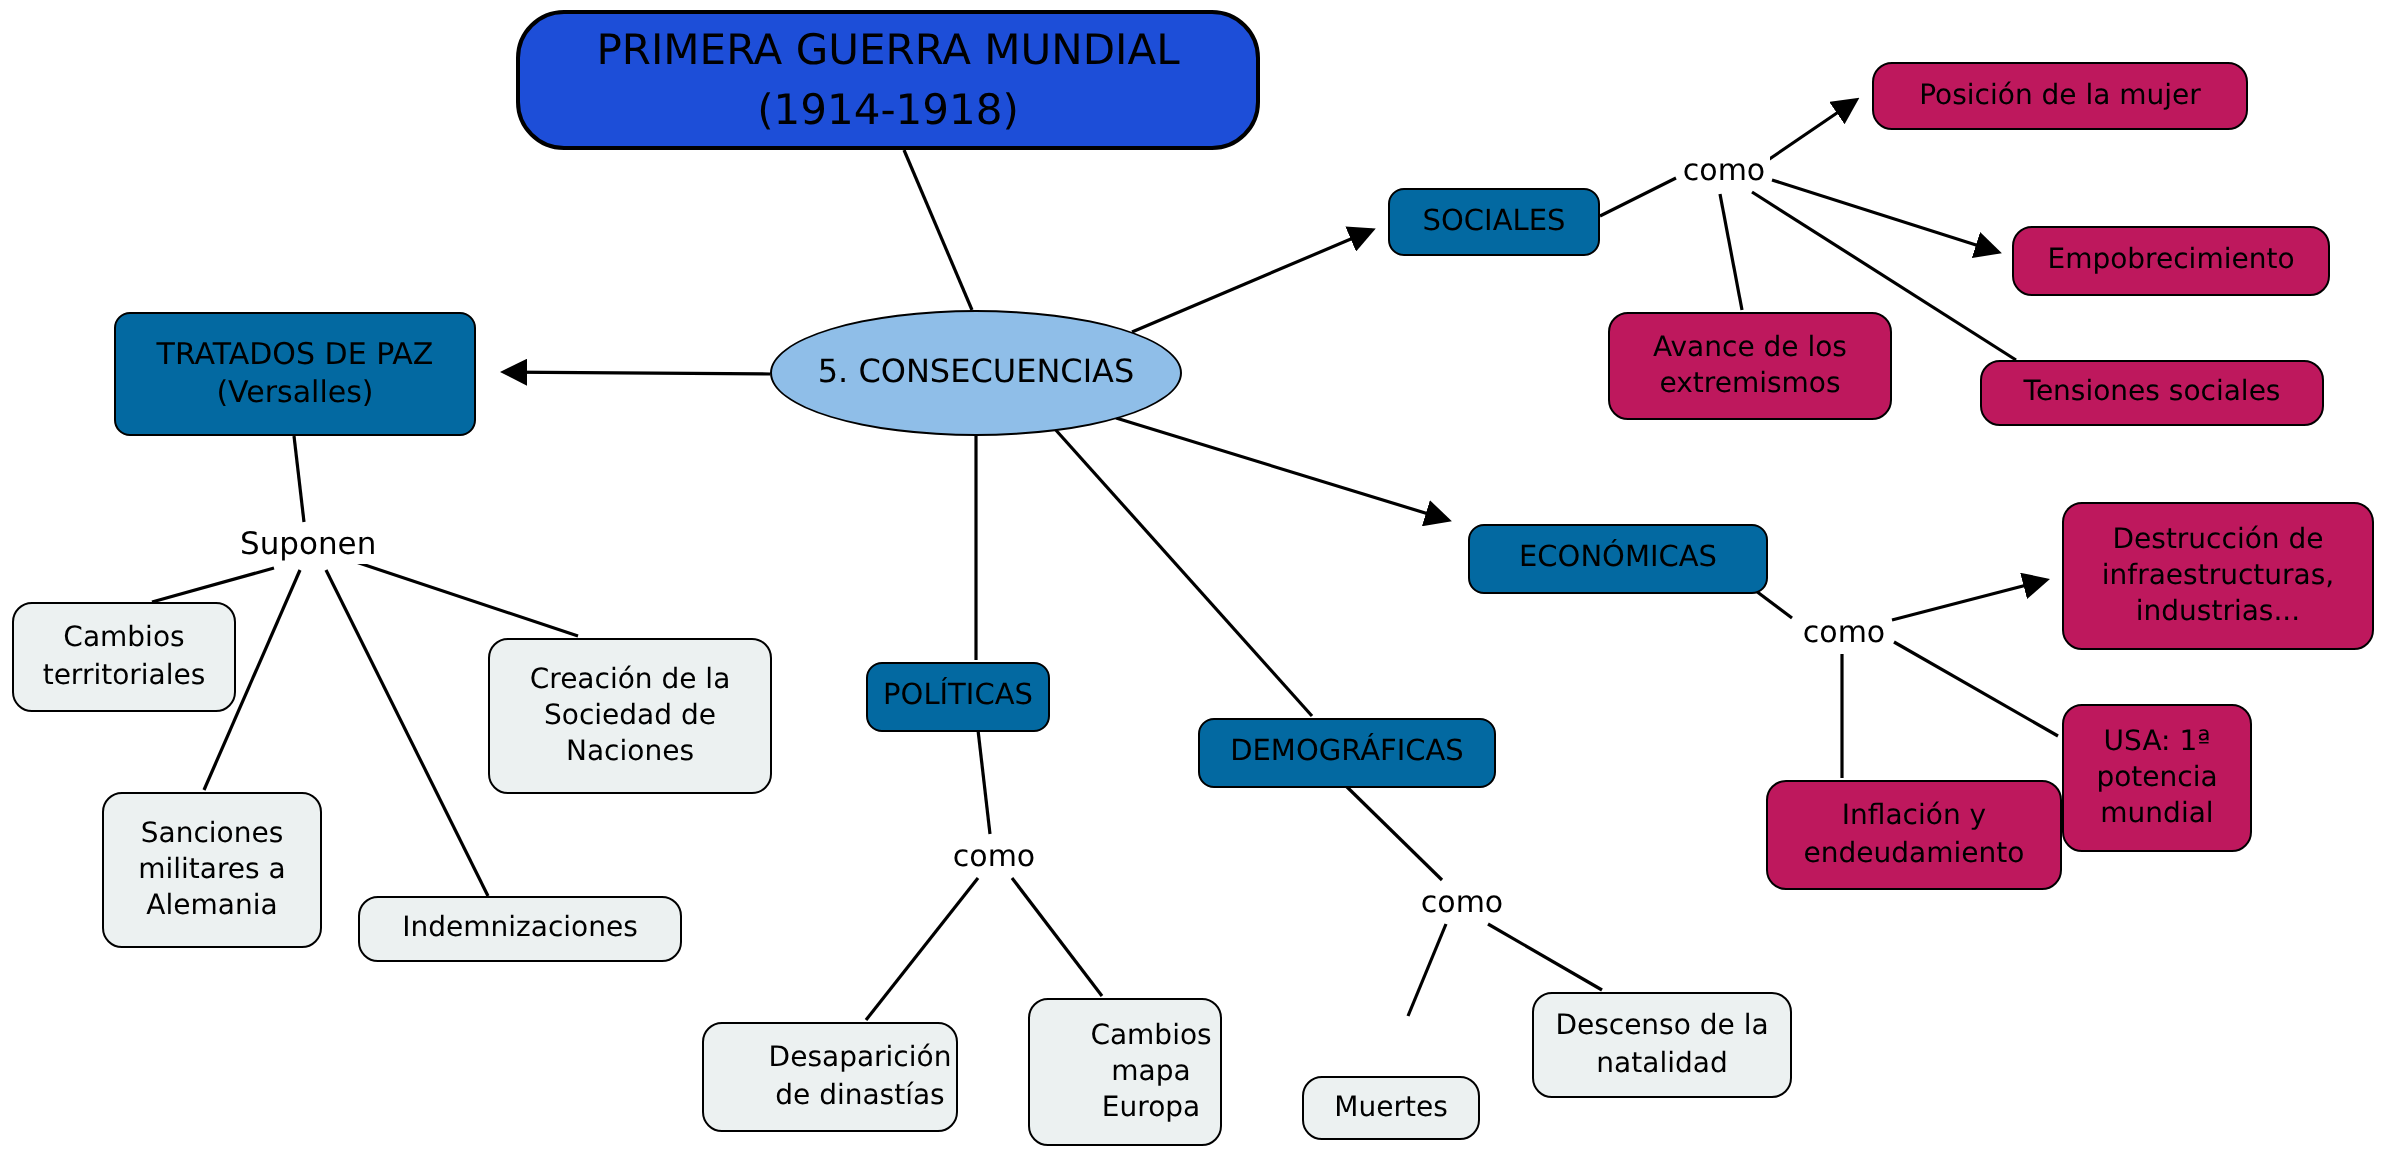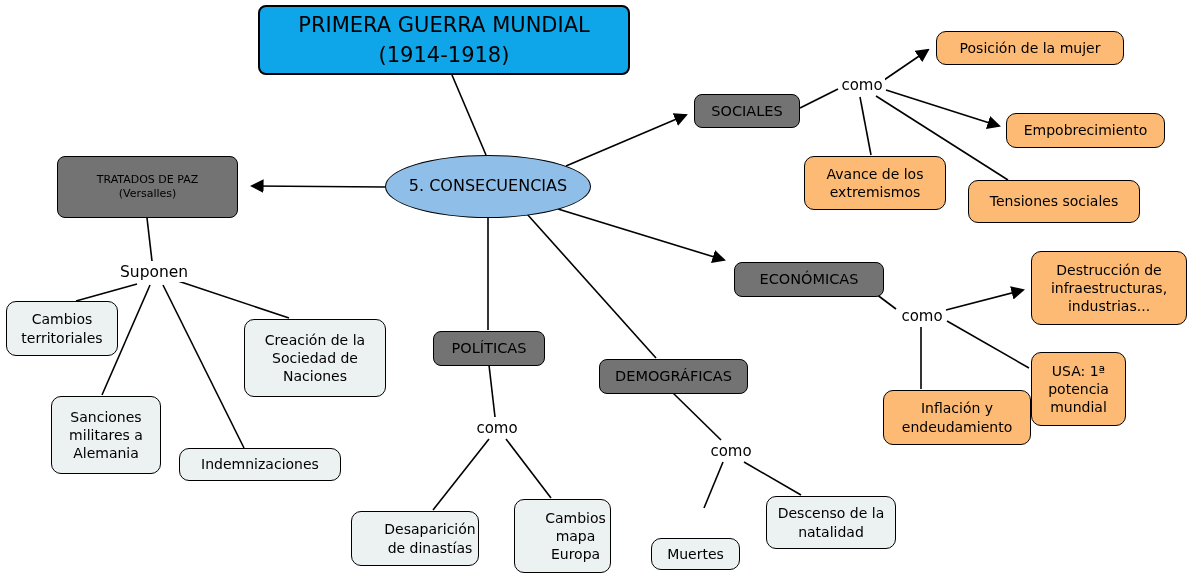"PRIMERA GUERRA MUNDIAL" .title-box { background: #0ea5e9 -> #1d4ed8; border-radius: 8px -> 24px }
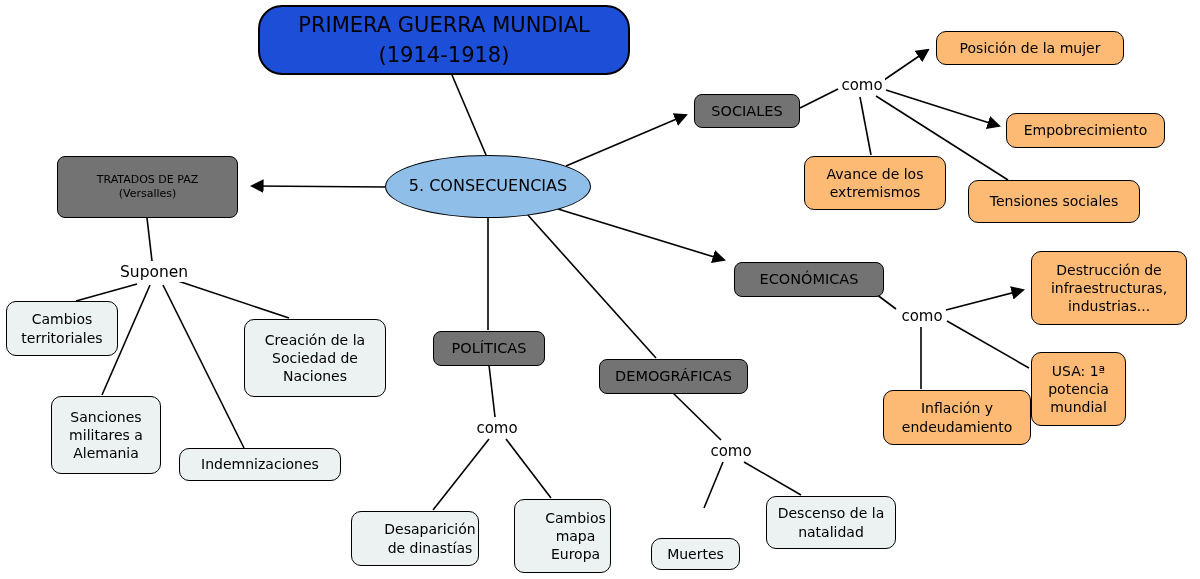"Posición de la mujer" .leaf { background: #fdba74 -> #be185d }
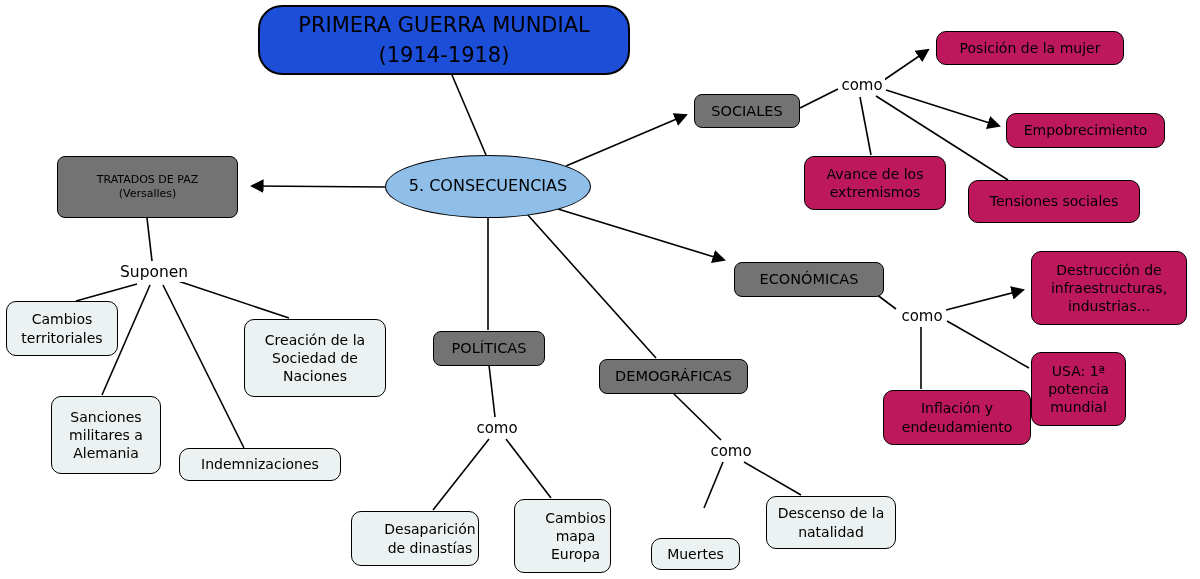"SOCIALES" .category { background: #737373 -> #0369a1 }
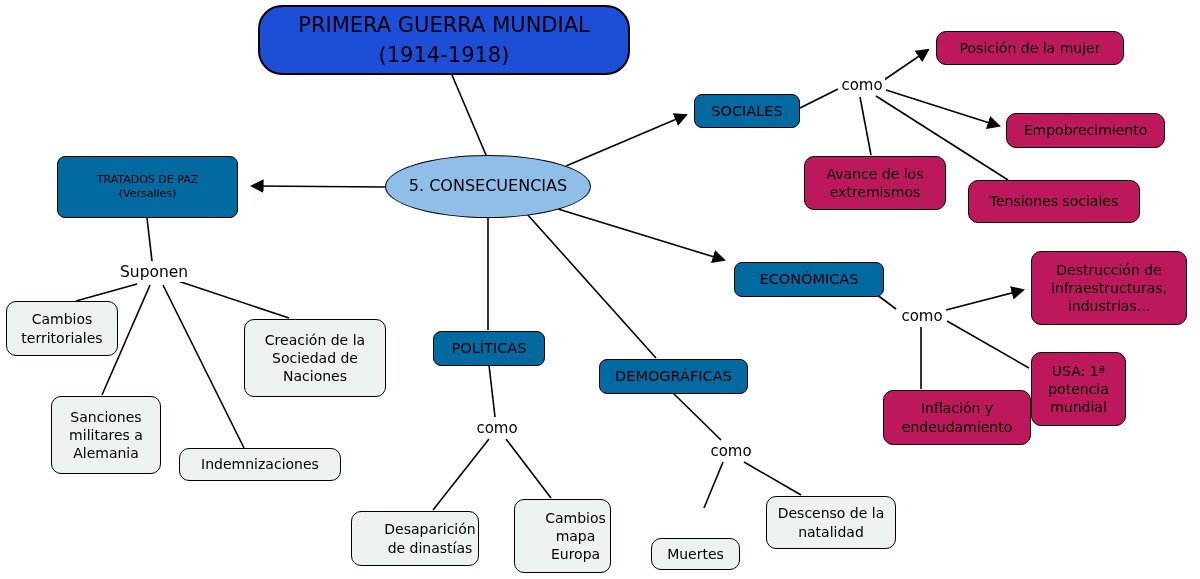"TRATADOS DE PAZ" div.node { font-size: 11px -> 15px }
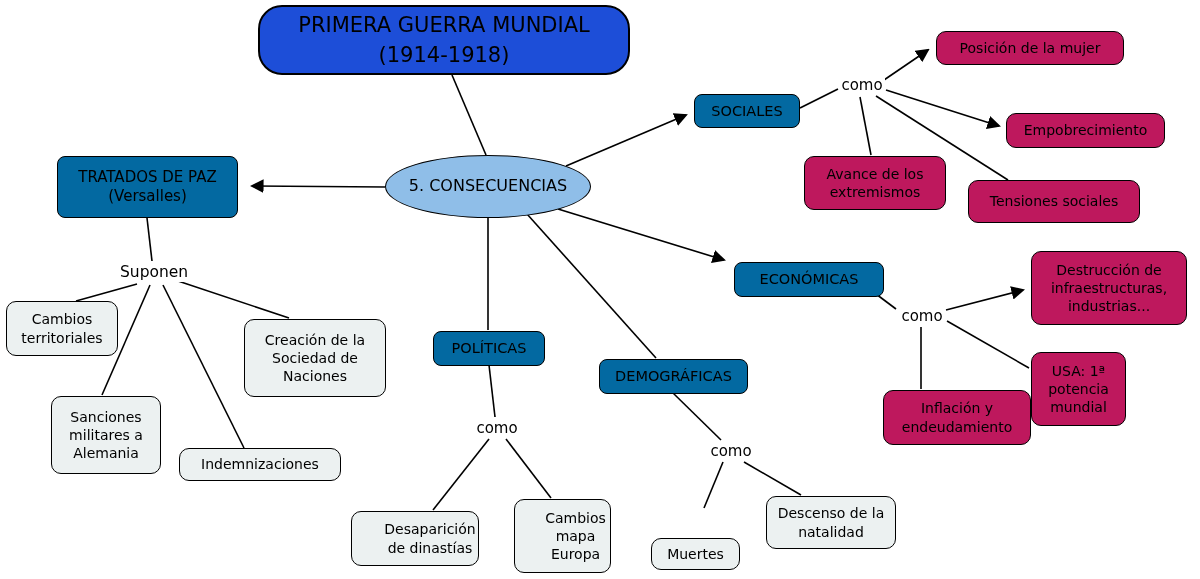"Tensiones sociales" div.node { height: 43px -> 33px; left: 968px -> 990px }
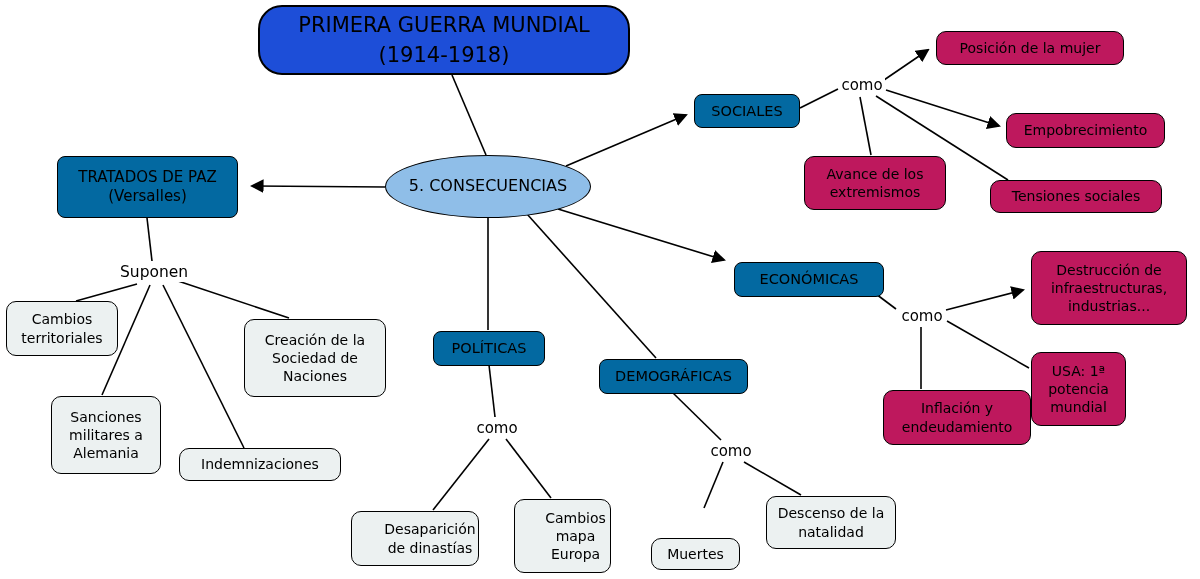"POLÍTICAS" div.node { width: 112px -> 92px }
